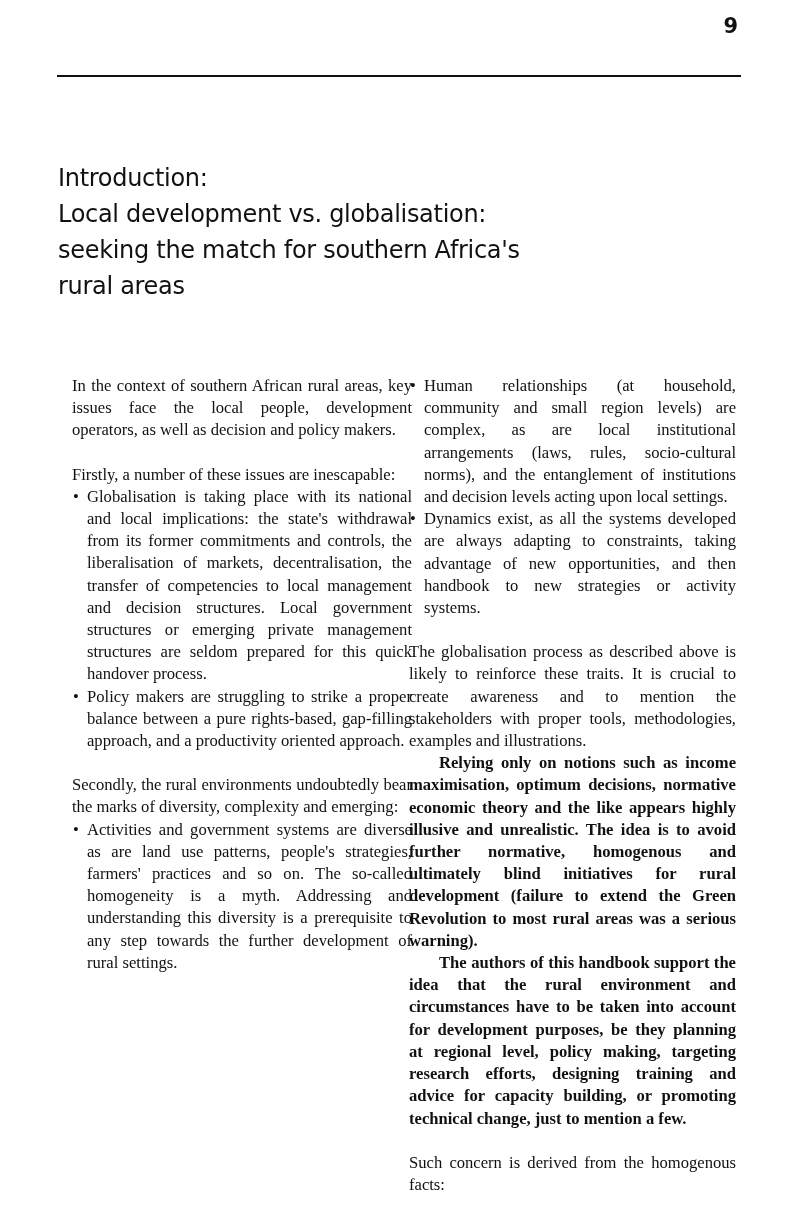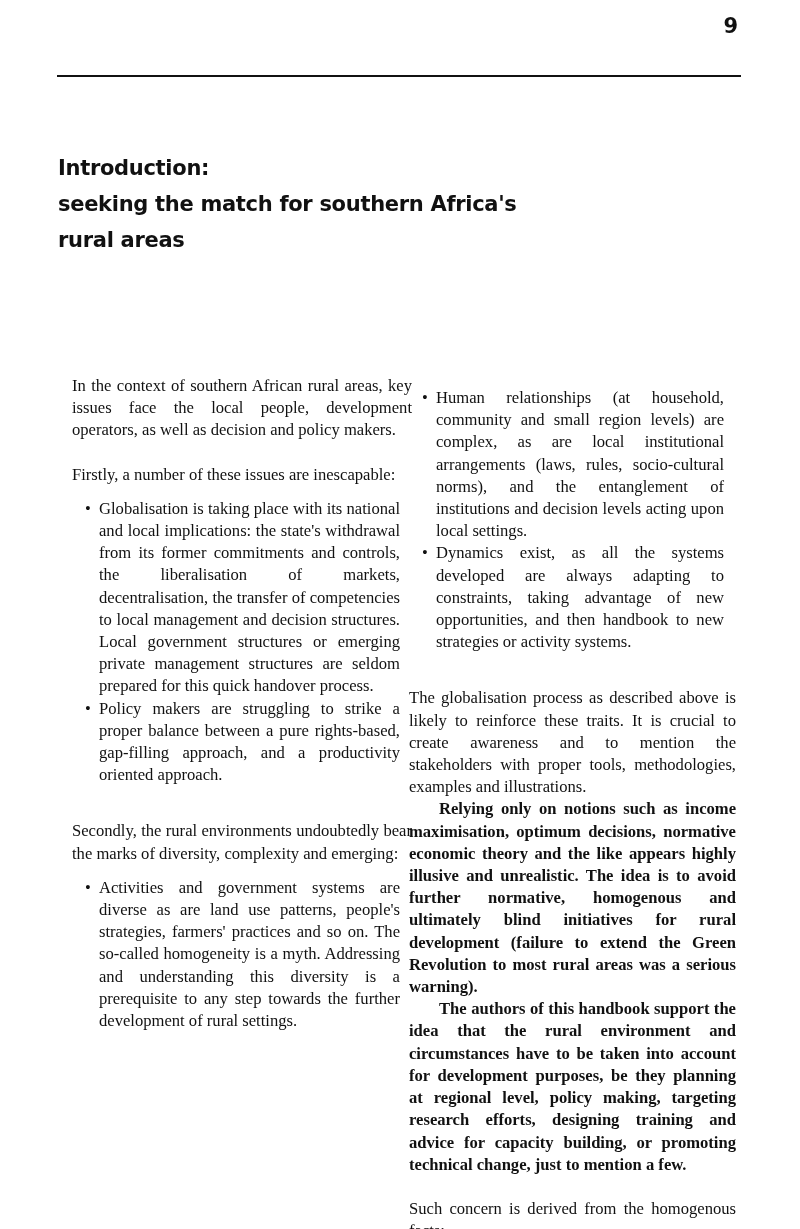"Introduction:" .title { font-size: 21px -> 24px; font-weight: bold -> normal; top: 150px -> 160px }
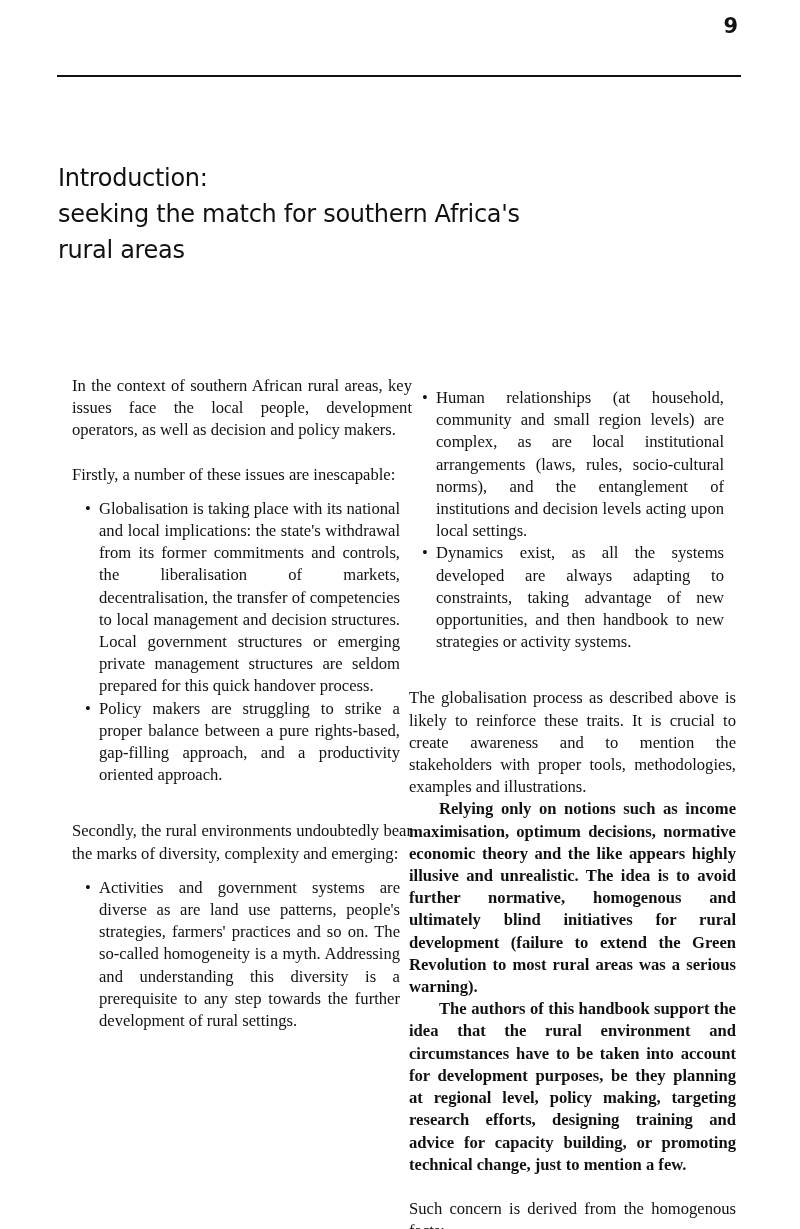"Local development vs. globalisation:" span { html: none -> <span>Local development vs. globalisation:</span> }
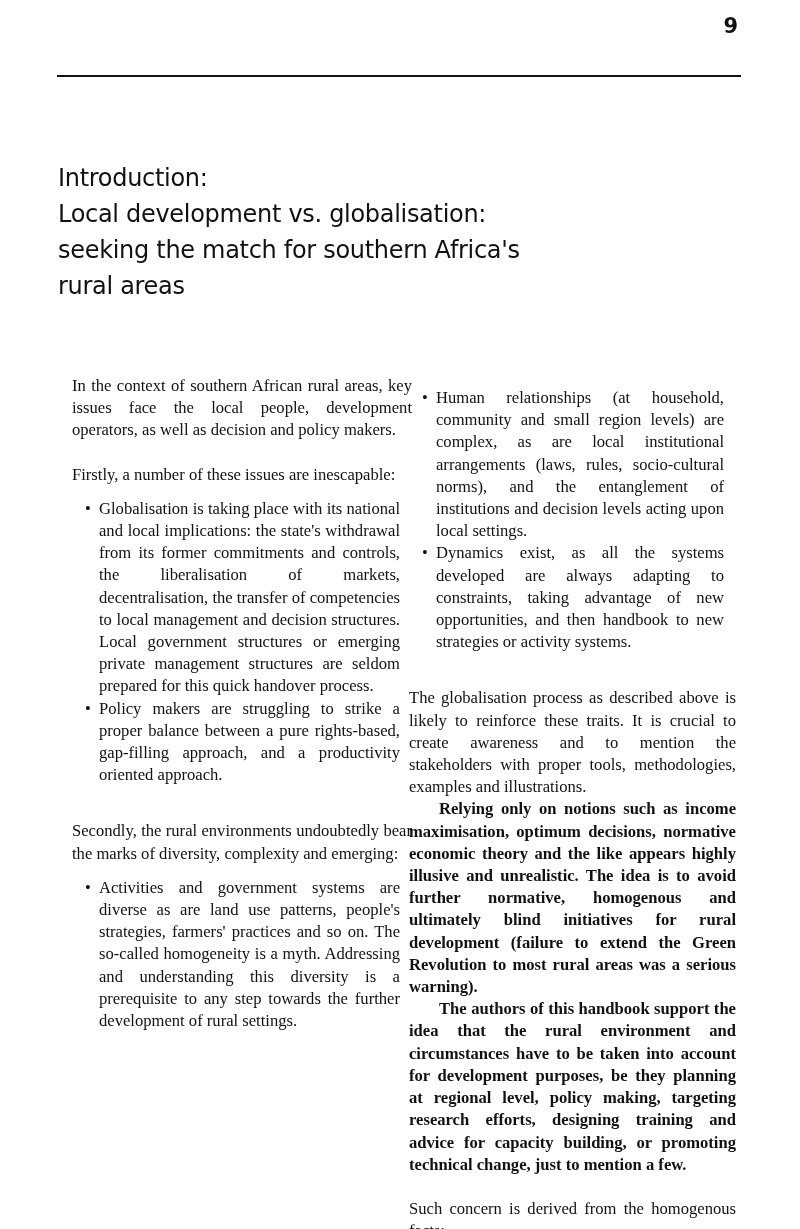"Human relationships (at household," ul { margin: 12px -> 0 }
